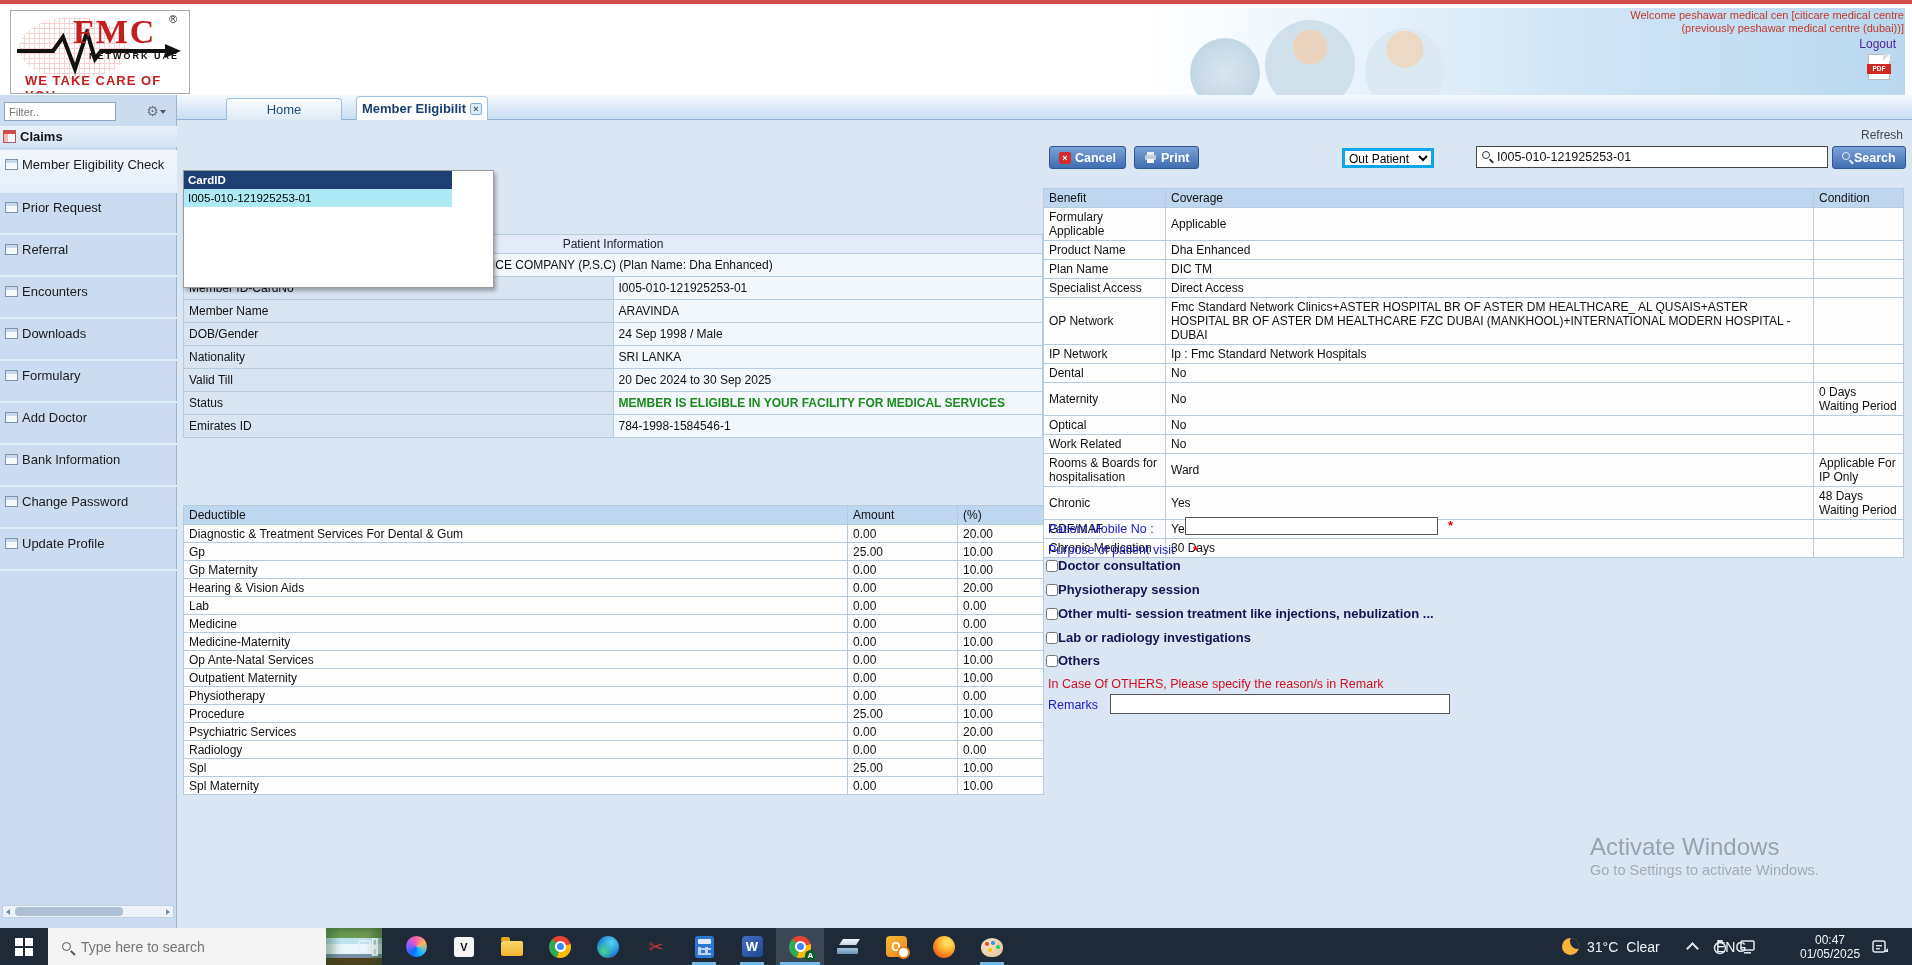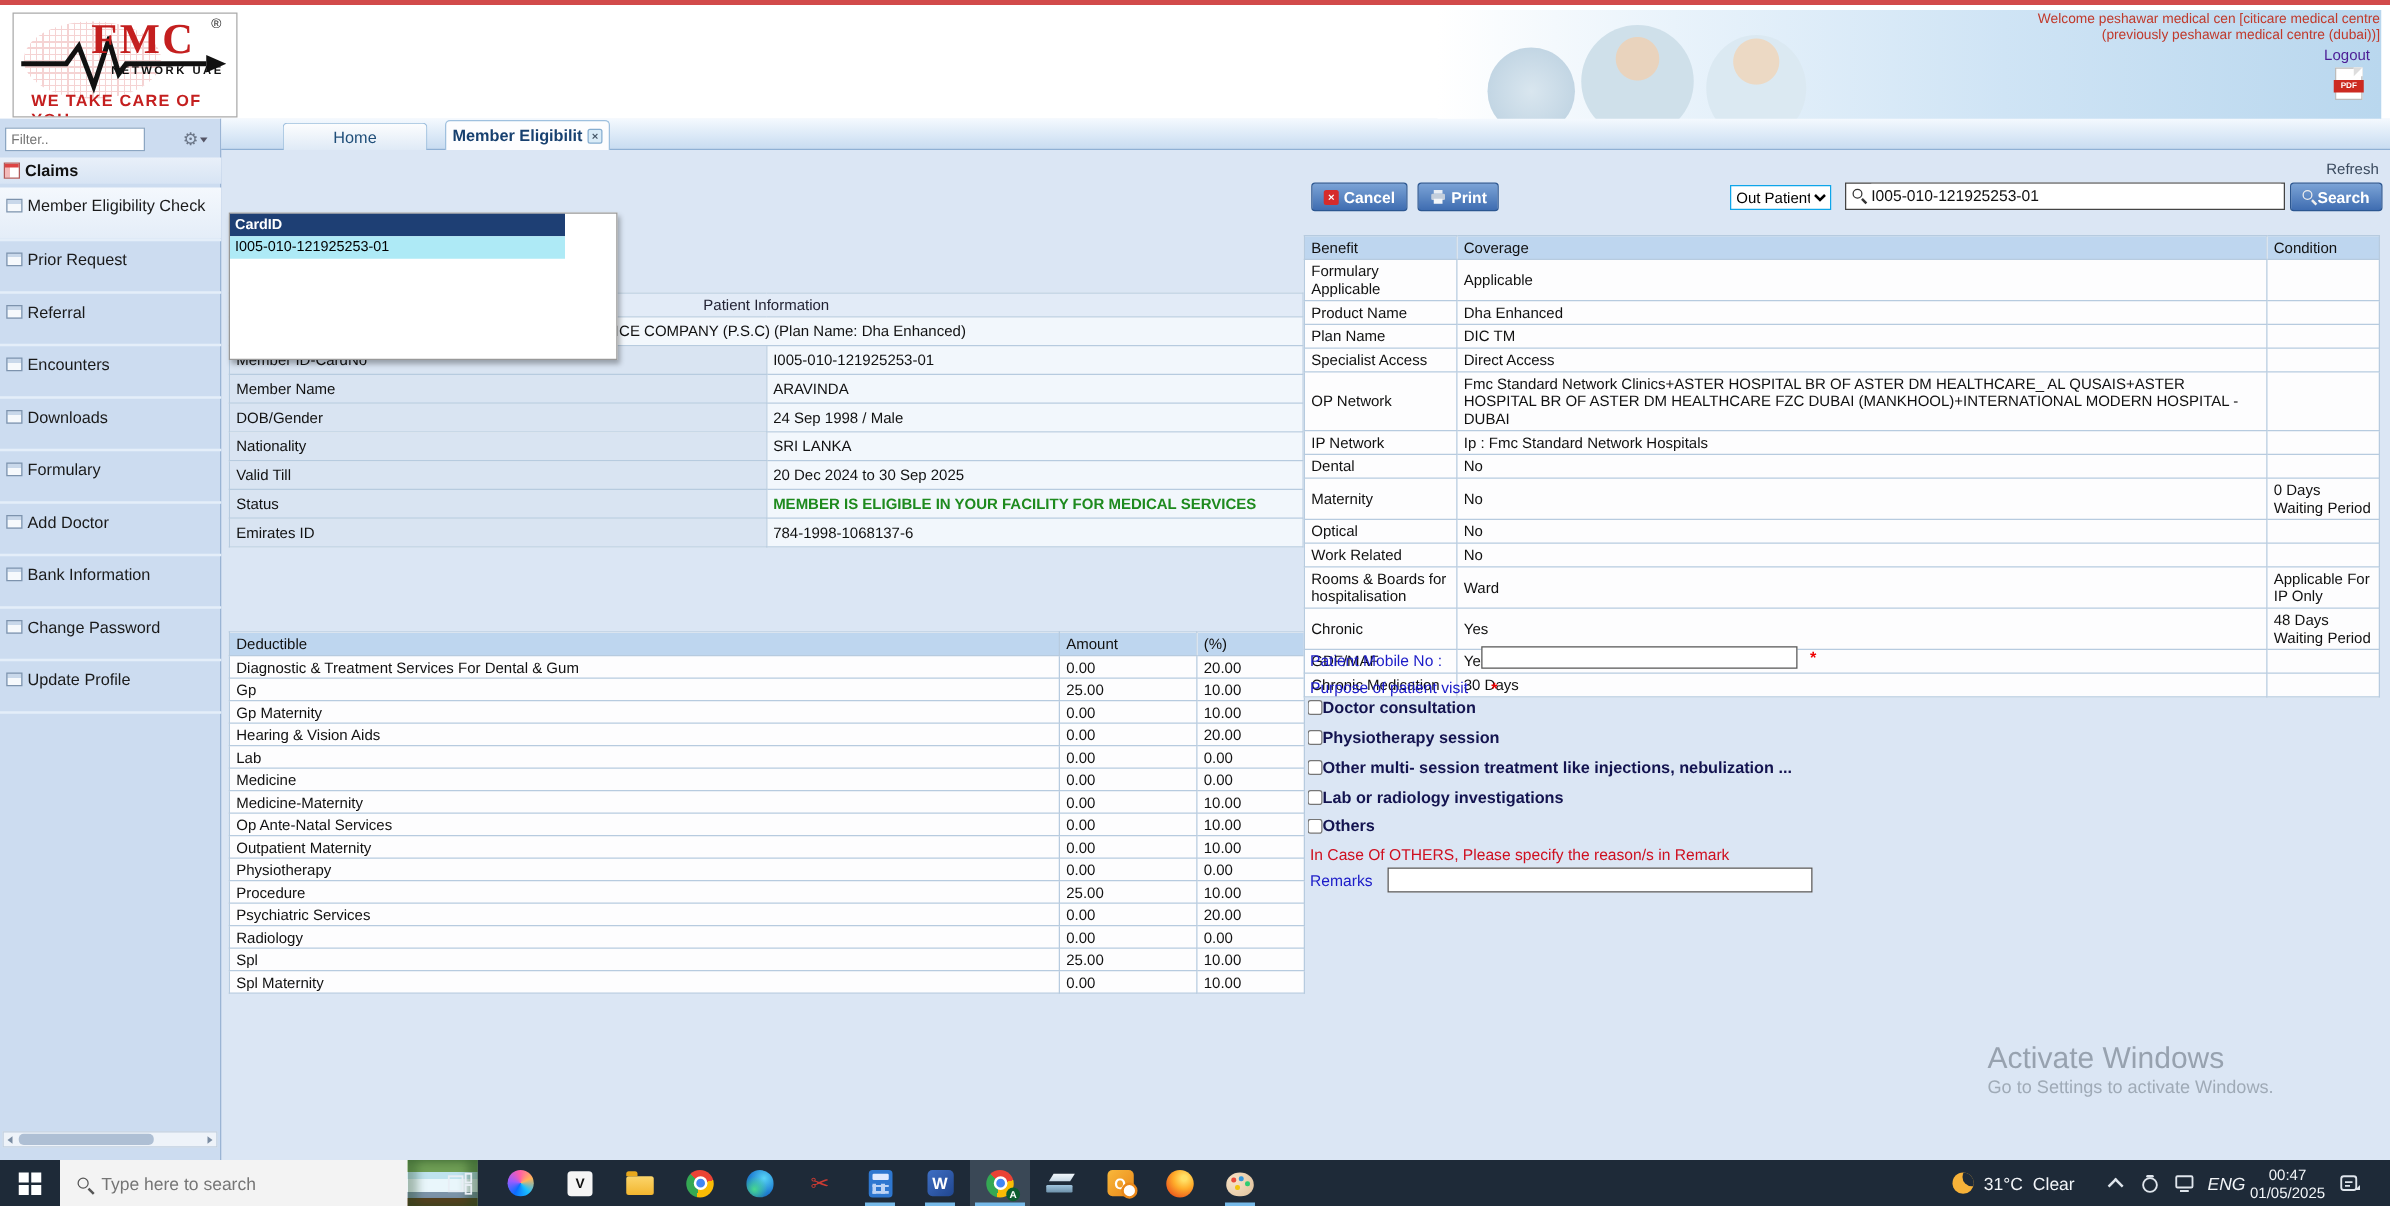"Out Patient" .visit-select { border: 1px solid #0ea5e9 -> 3px solid #0ea5e9; left: 1384px -> 1342px; width: 81px -> 92px }
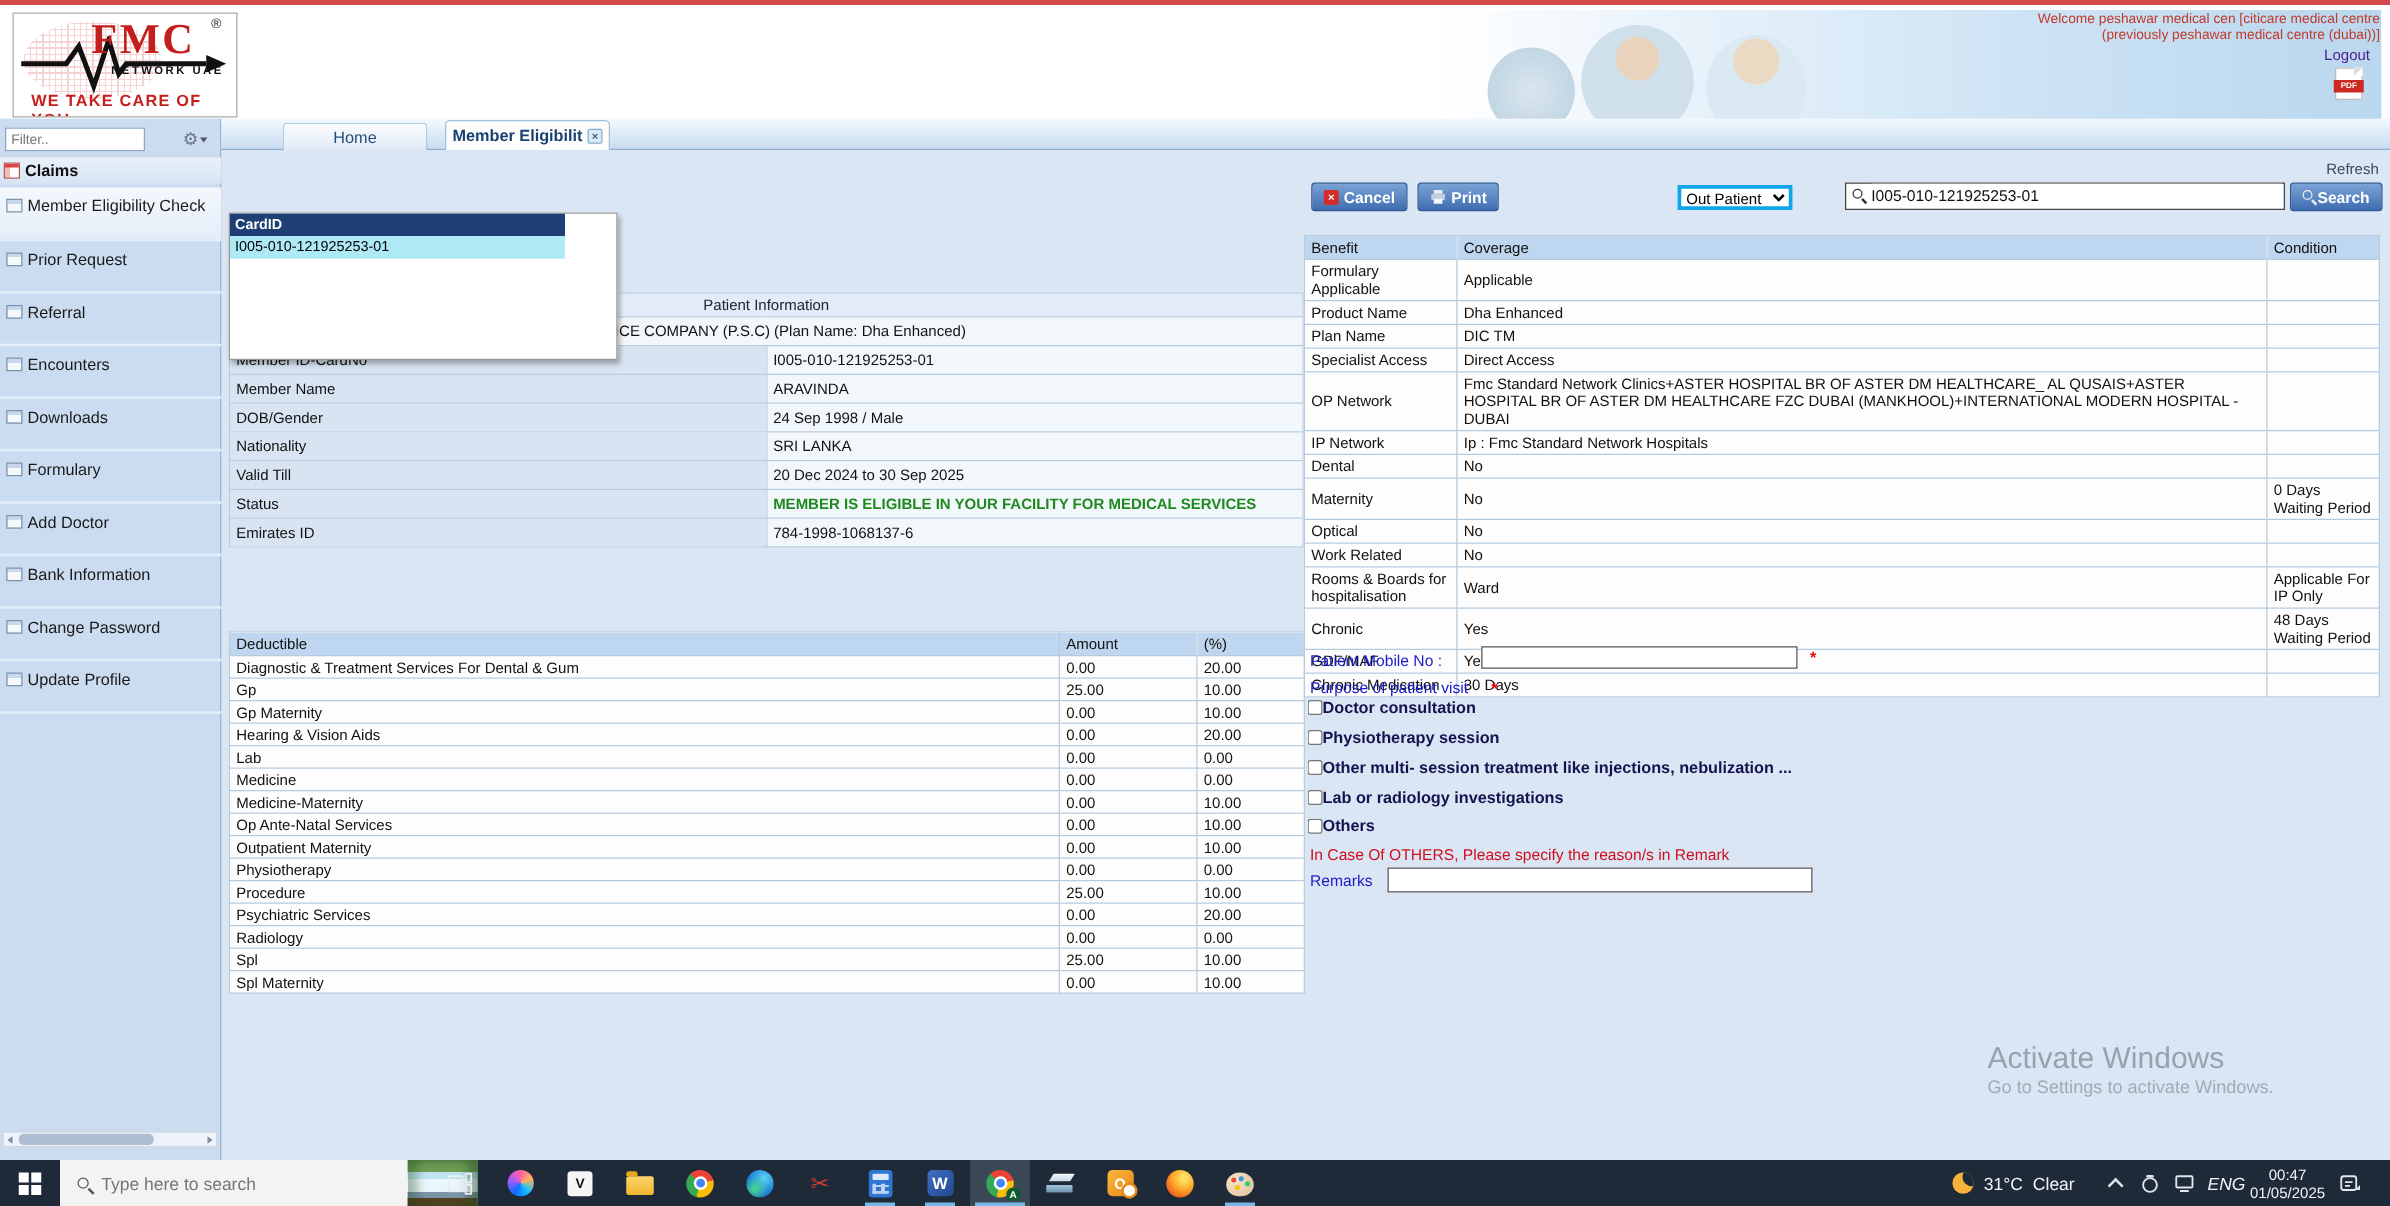"784-1998-1068137-6" td.val { text: 784-1998-1068137-6 -> 784-1998-1584546-1 }
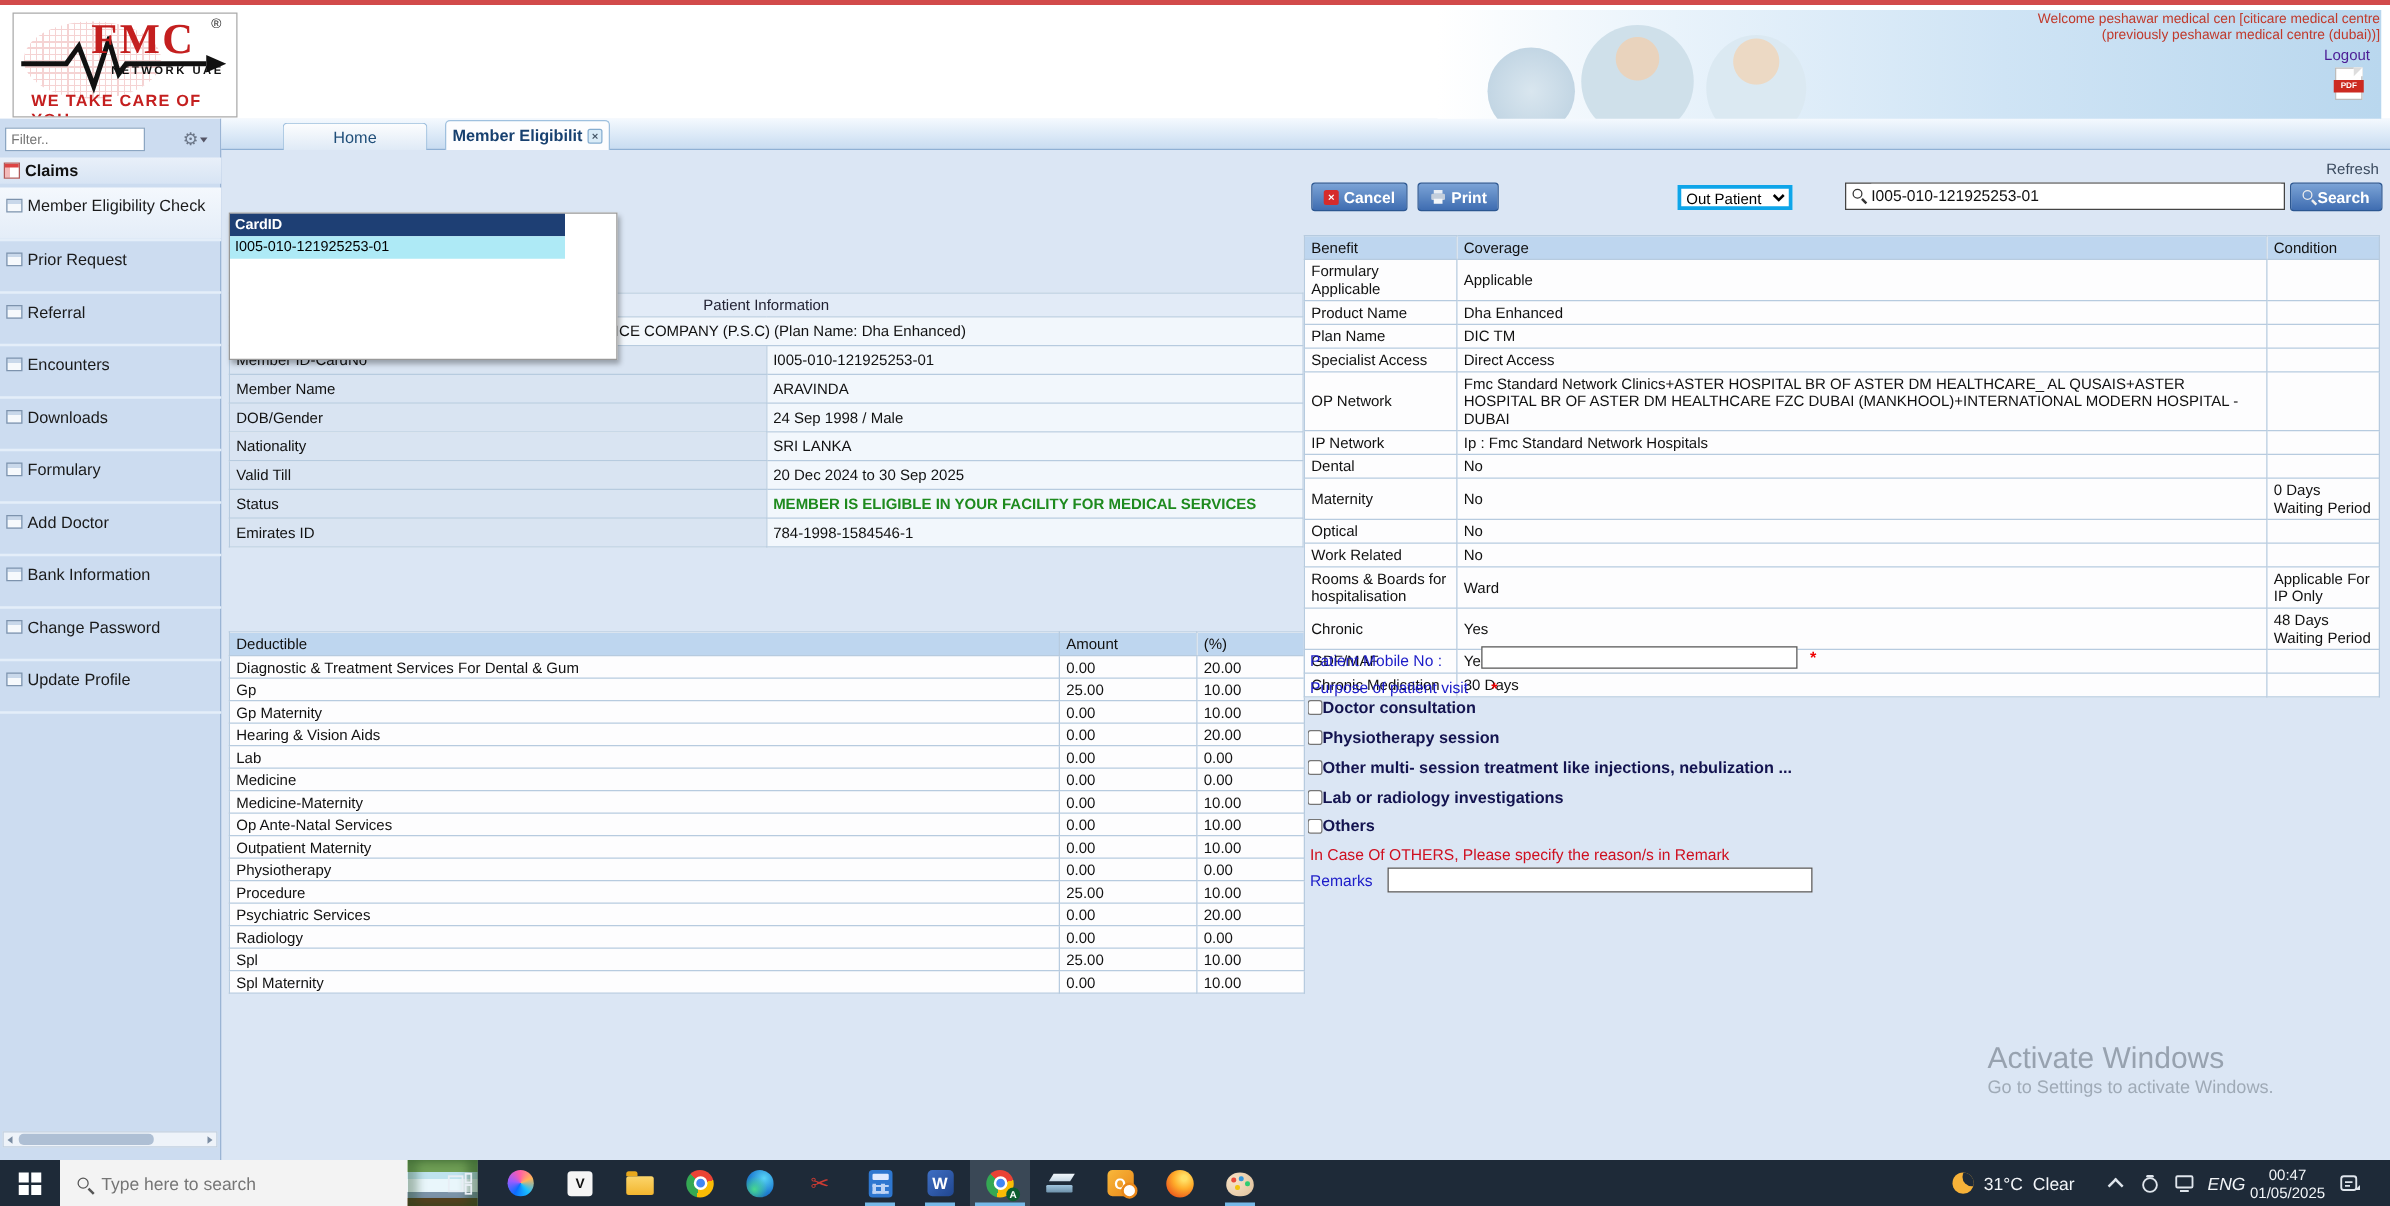"ENG" div.tray { font-style: italic -> none; left: 1766px -> 1716px }
